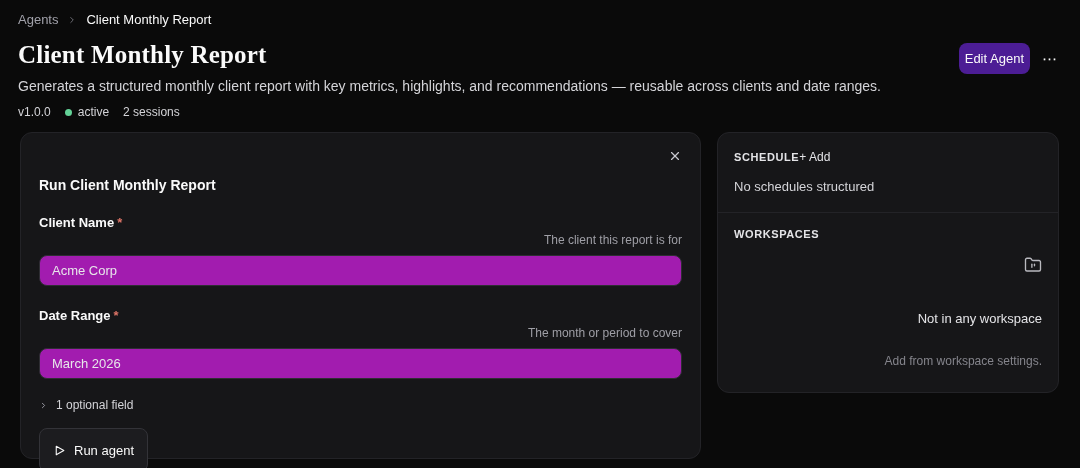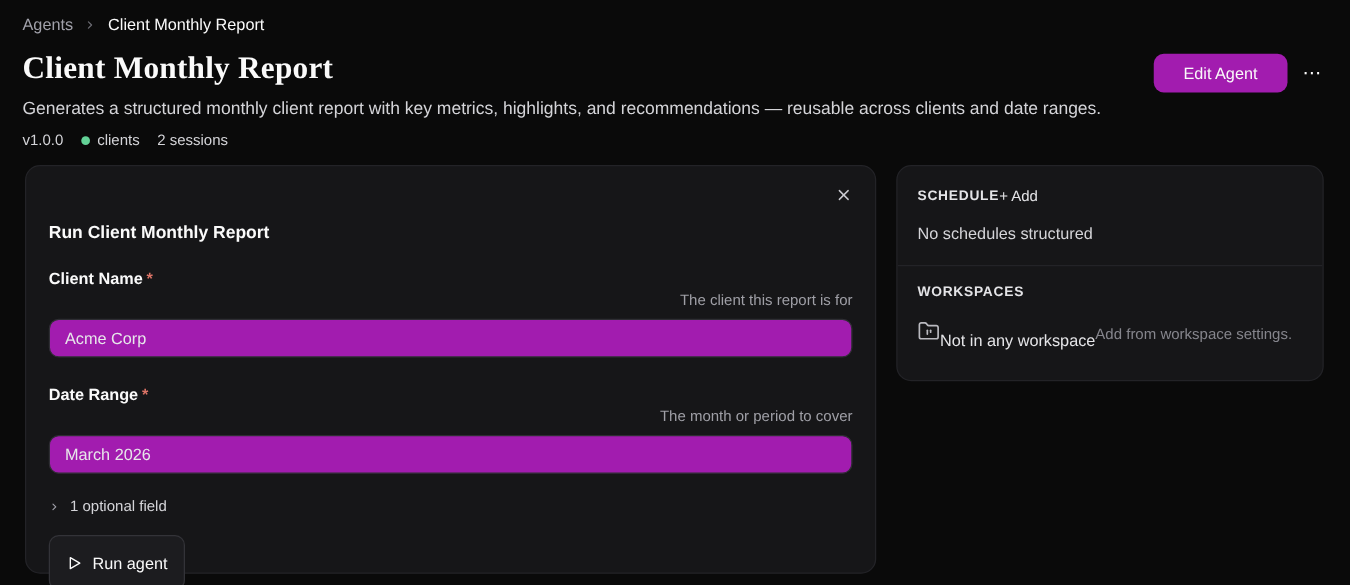"Edit Agent" .btn-secondary { background: #a21caf -> #4c1d95; padding: 8px 24px -> 8px 6px }
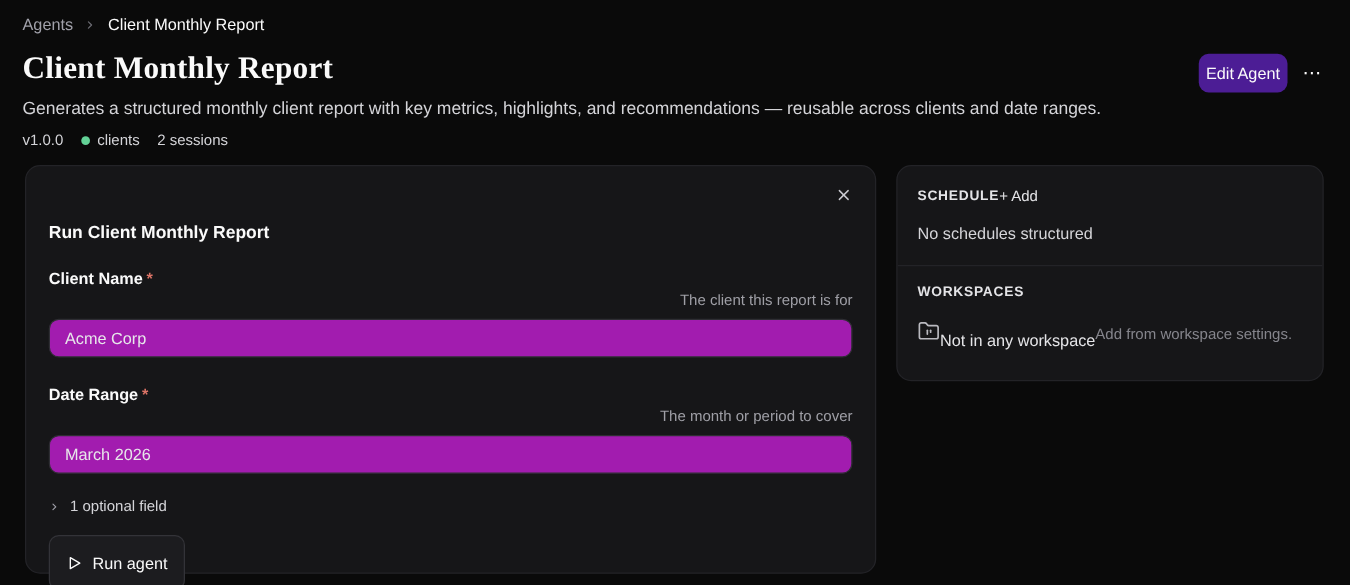"clients" span { text: clients -> active }
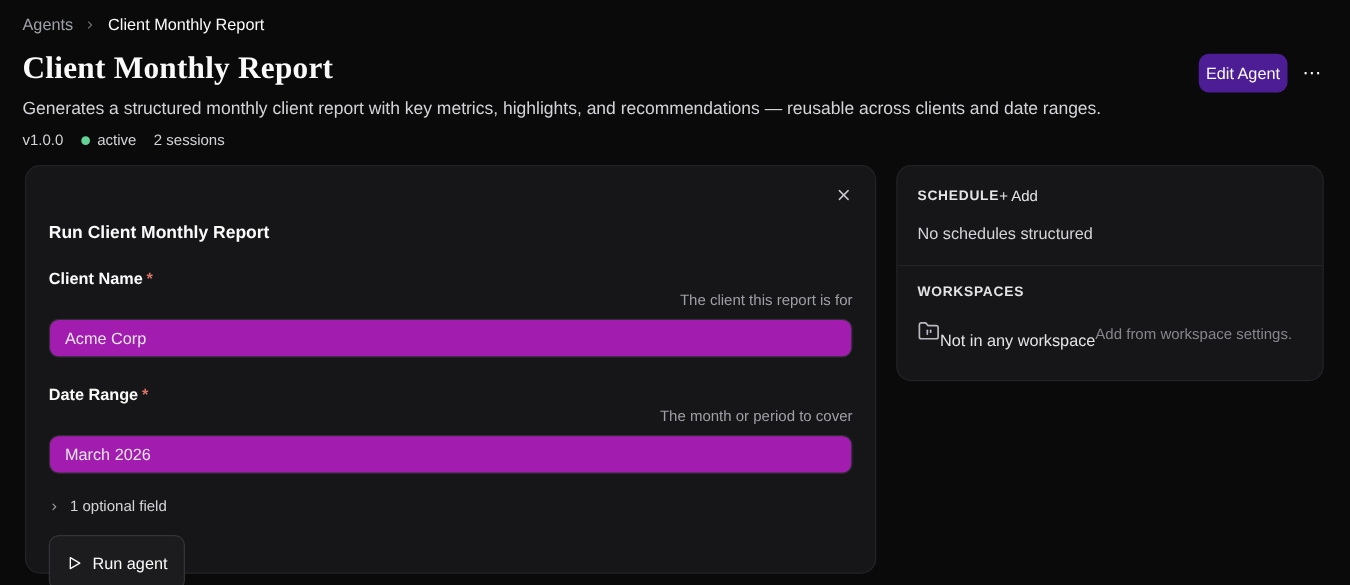"Not in any workspace" .ws-empty { align-items: flex-start -> flex-end; flex-direction: none -> column; gap: none -> 24px }
